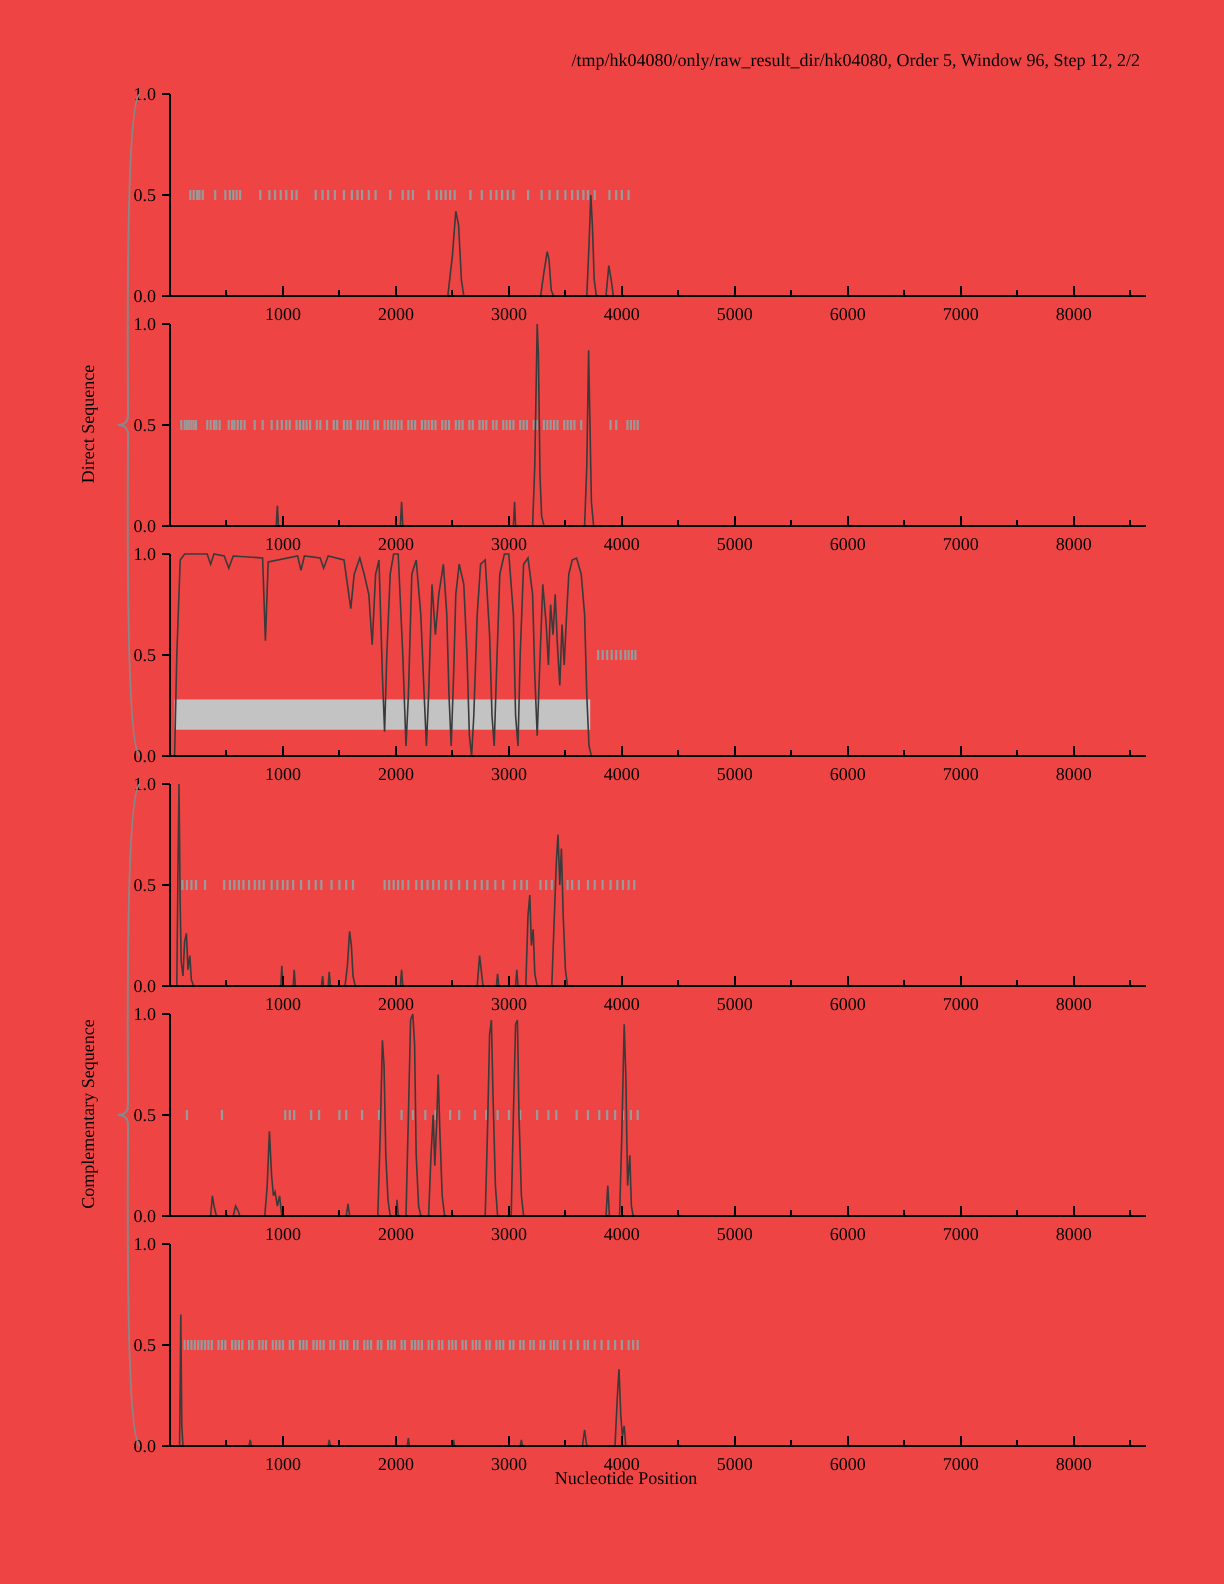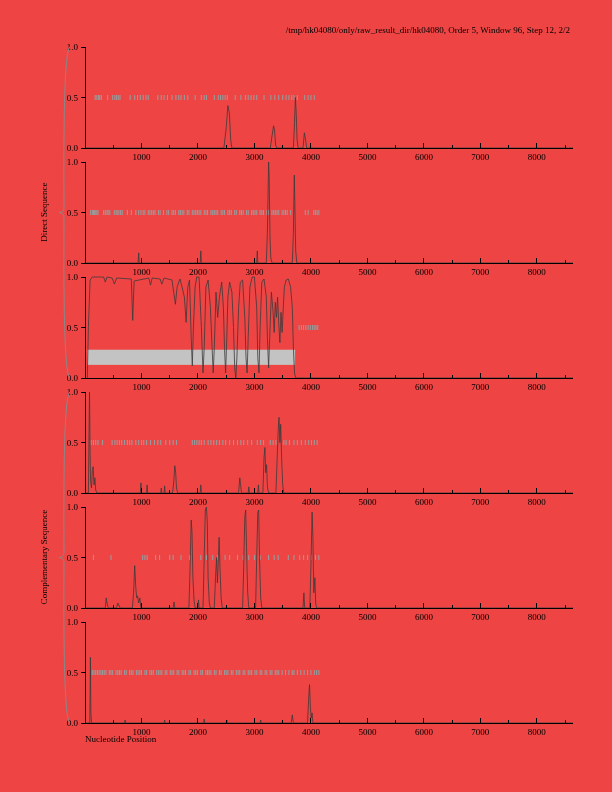"Nucleotide Position" #xlabel { text-align: left -> center }
